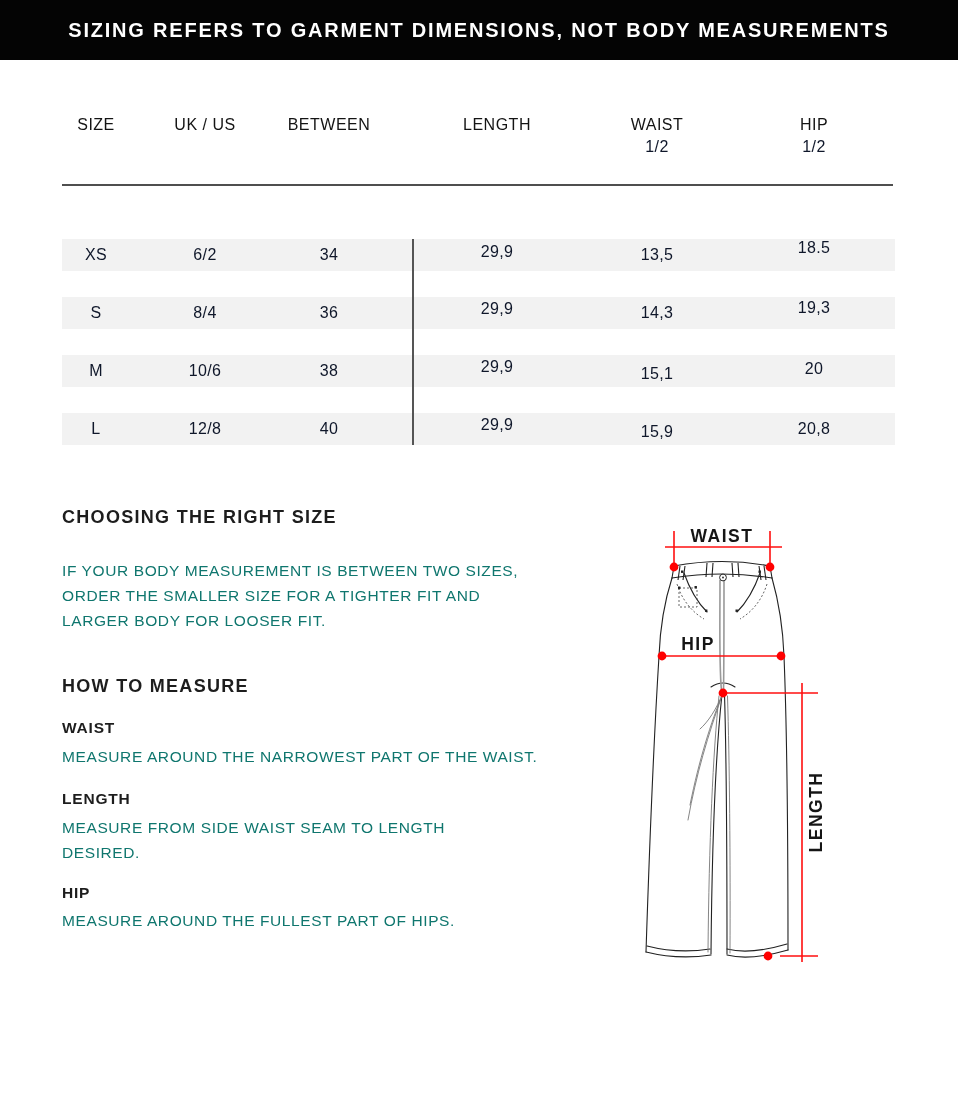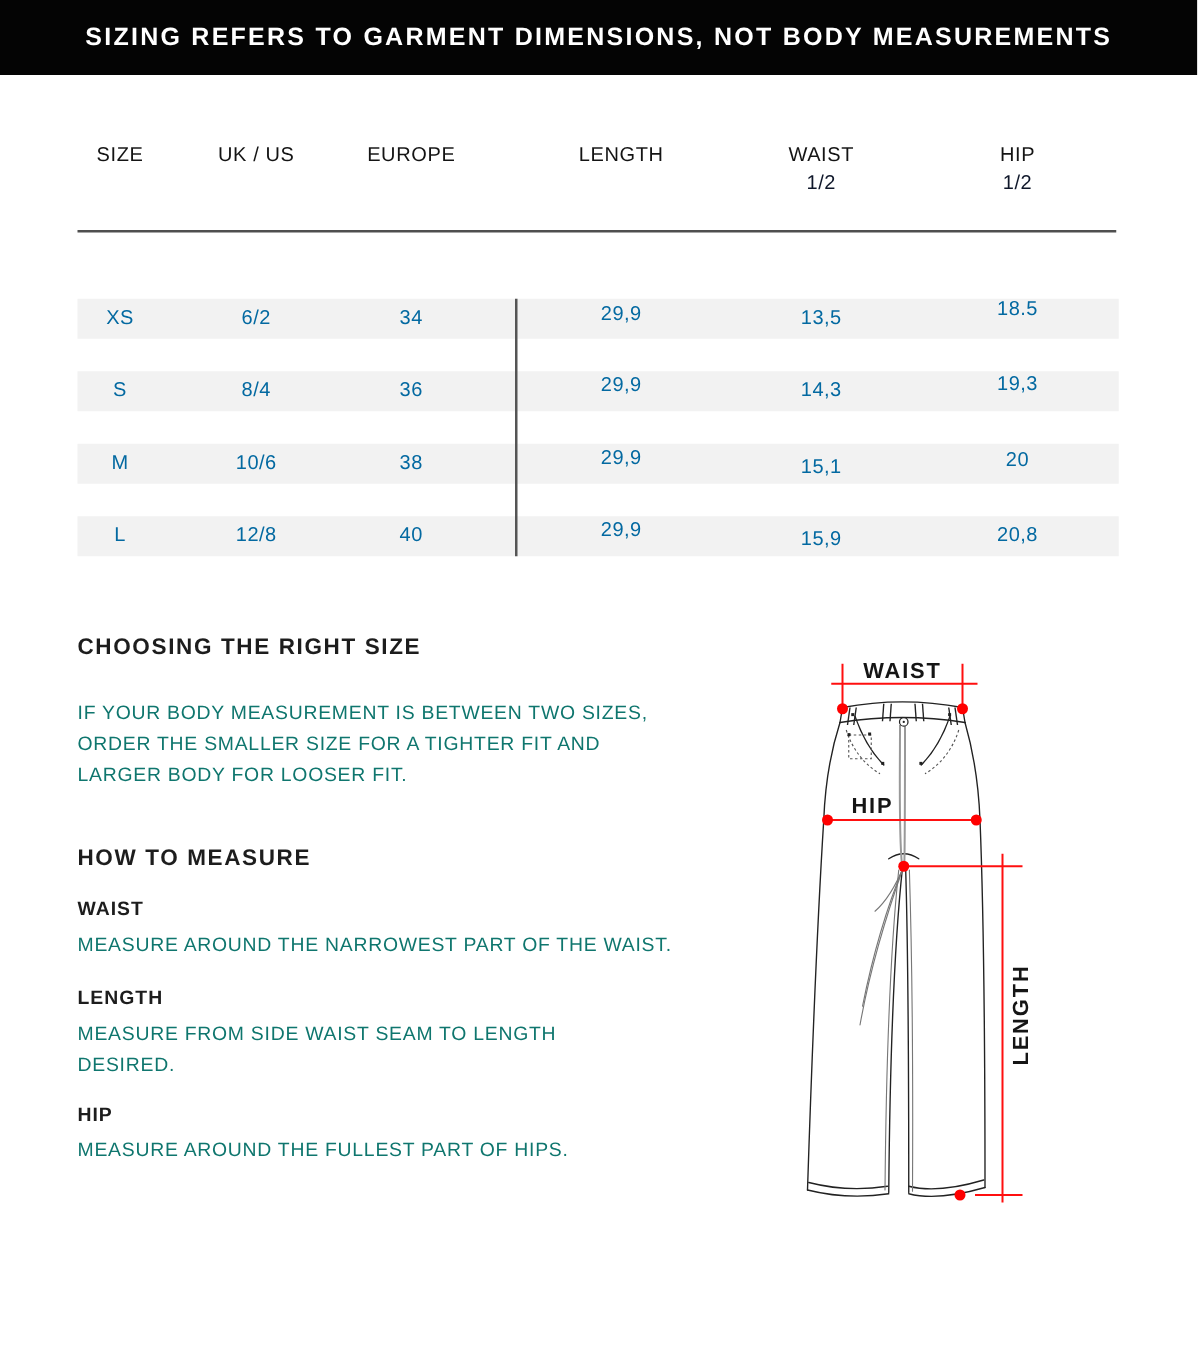"EUROPE" span.thead-label { text: EUROPE -> BETWEEN }
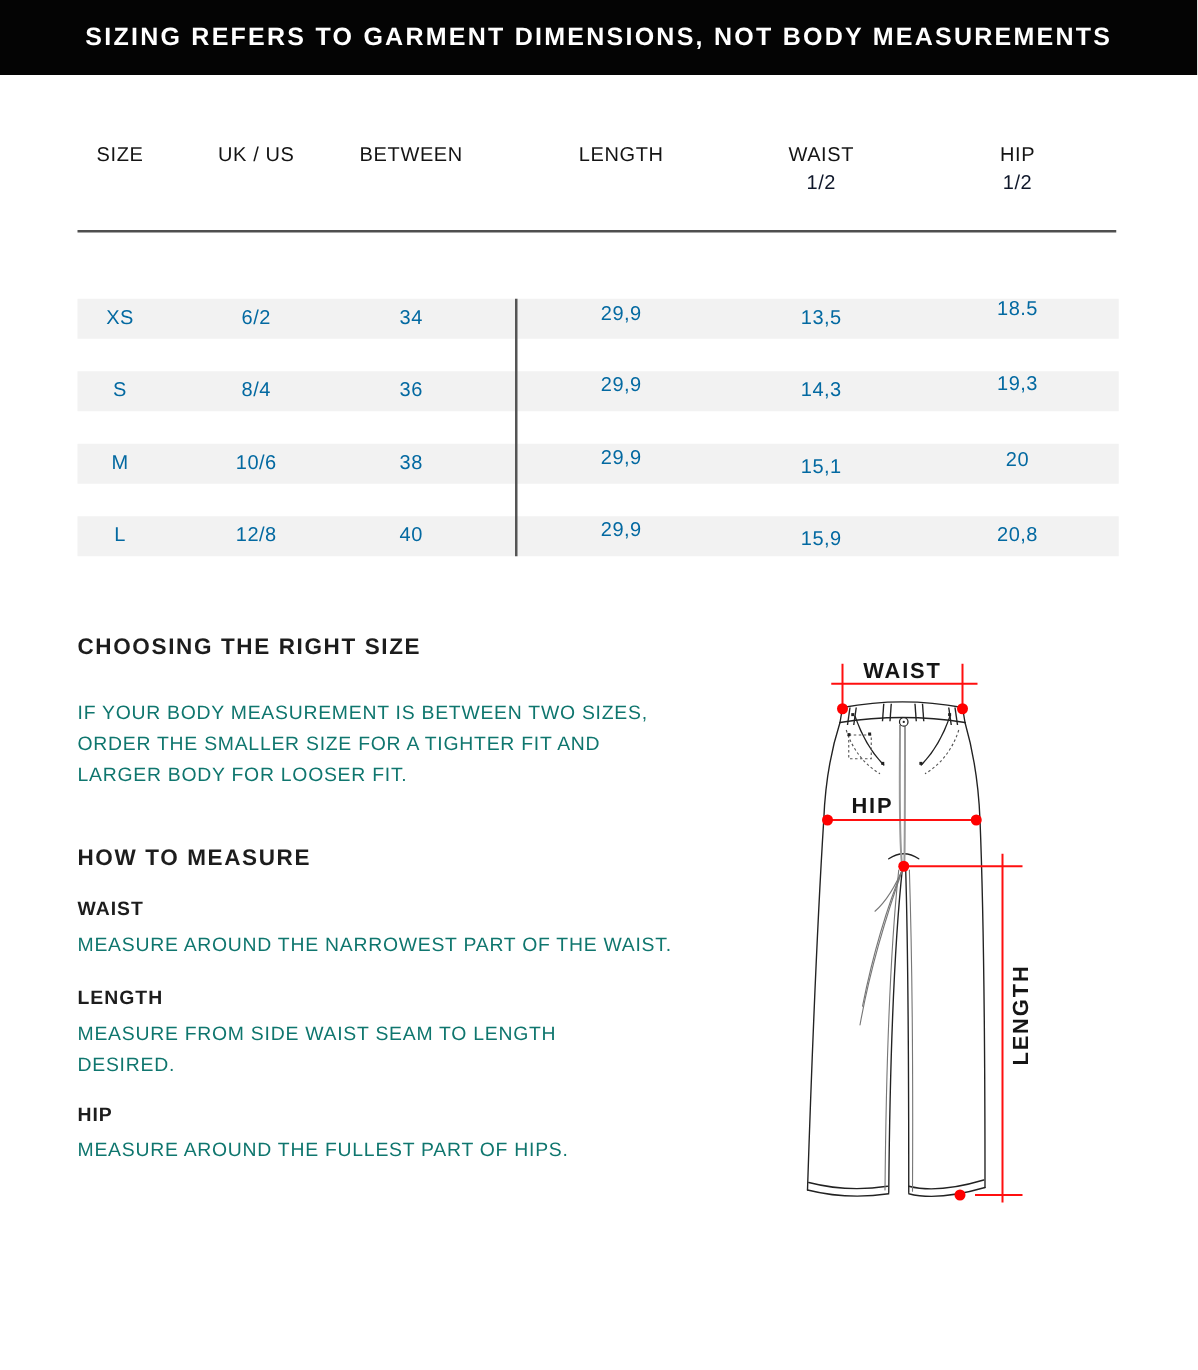"XS" .cell { color: #0369a1 -> #0f172a }
